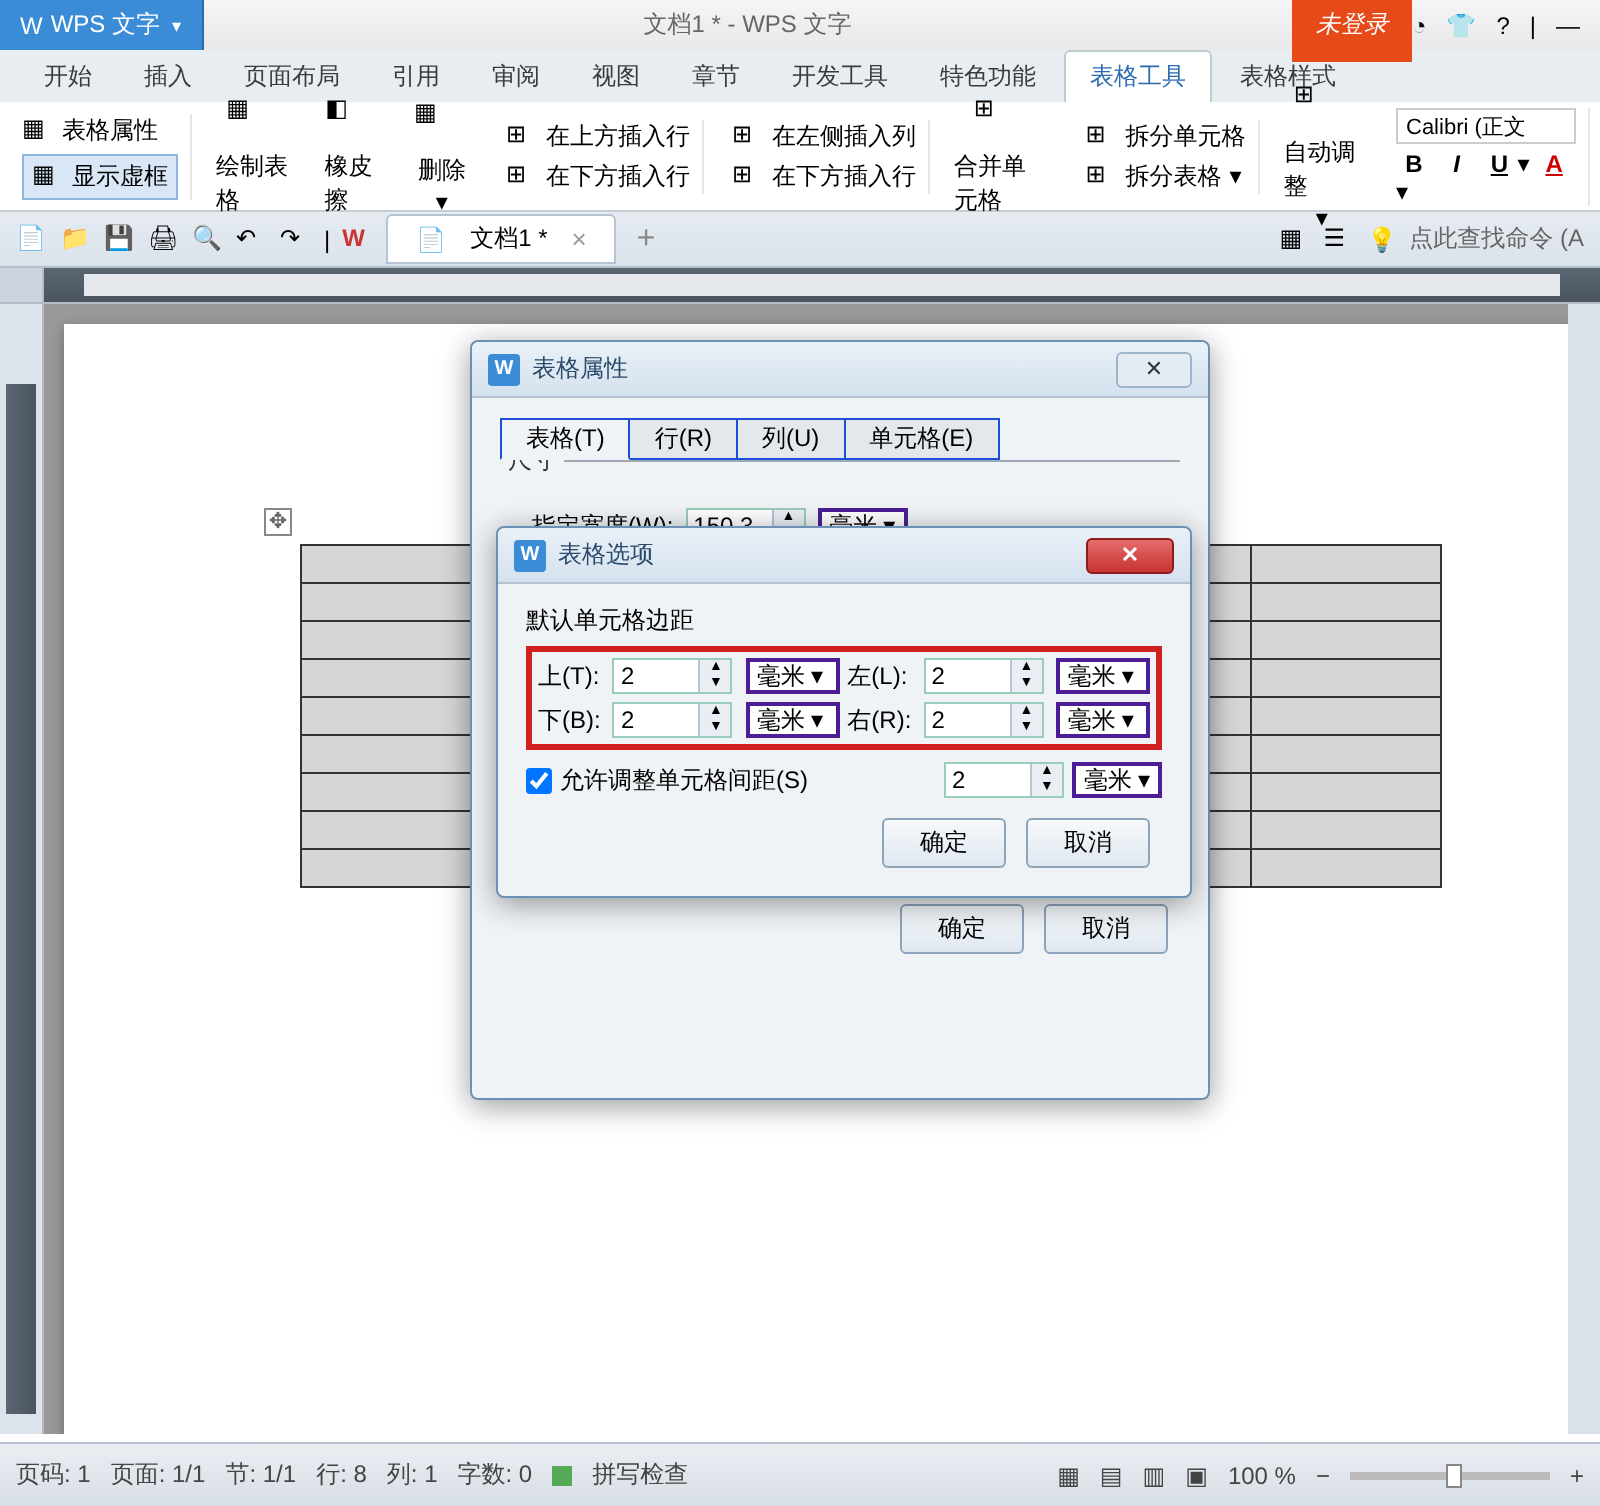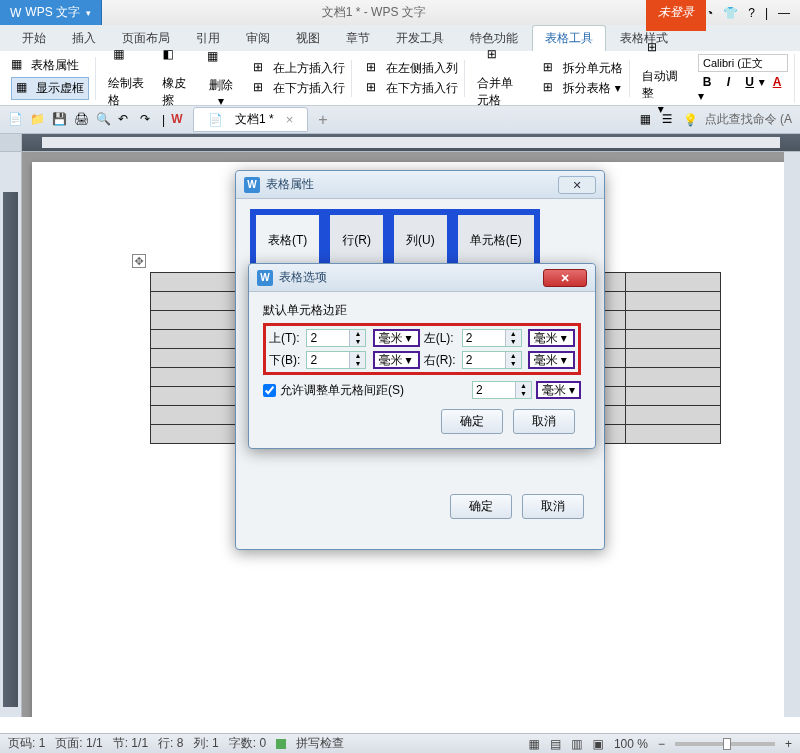"表格(T)" .dtab { border: 6px solid #1d4ed8 -> 1px solid #1d4ed8; padding: 17px 12px -> 1px 12px }
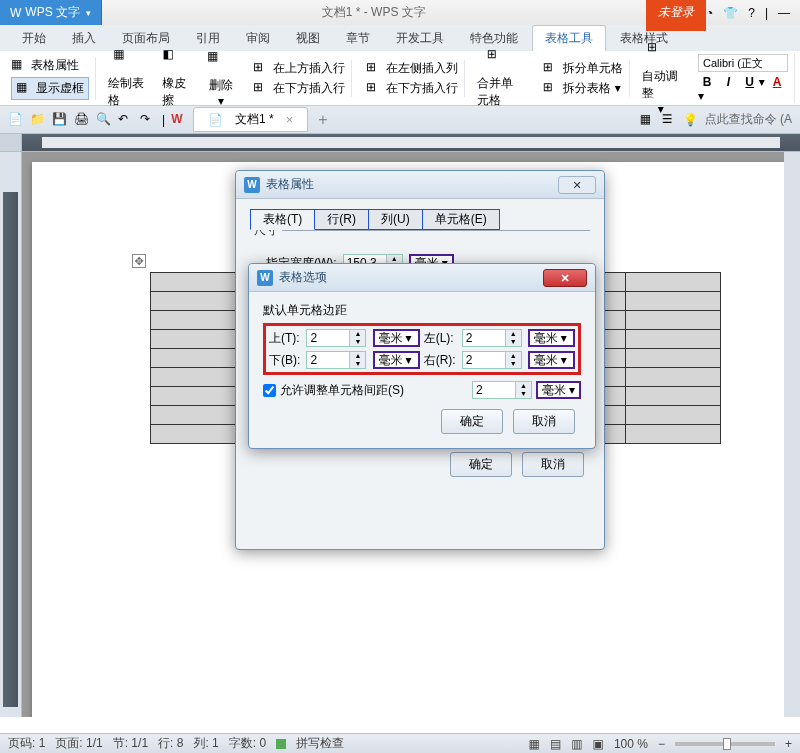"页码: 1" .status { height: 20px -> 32px }
